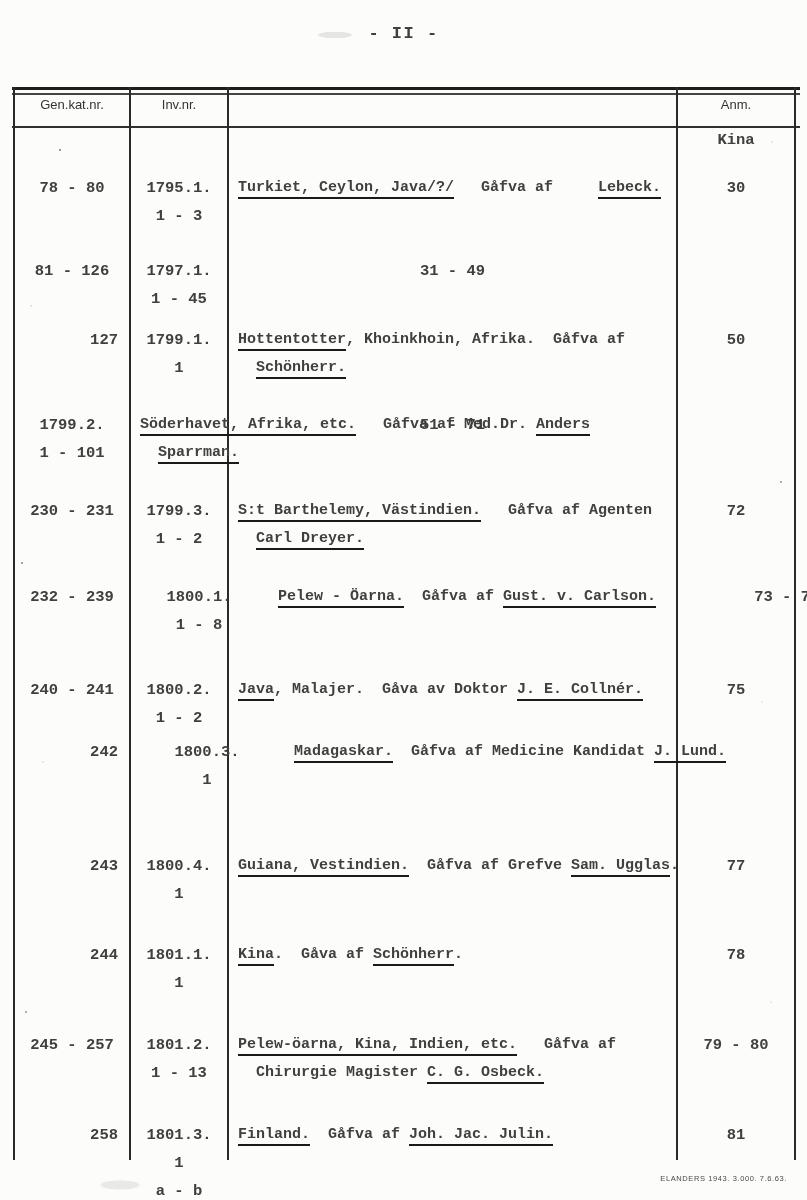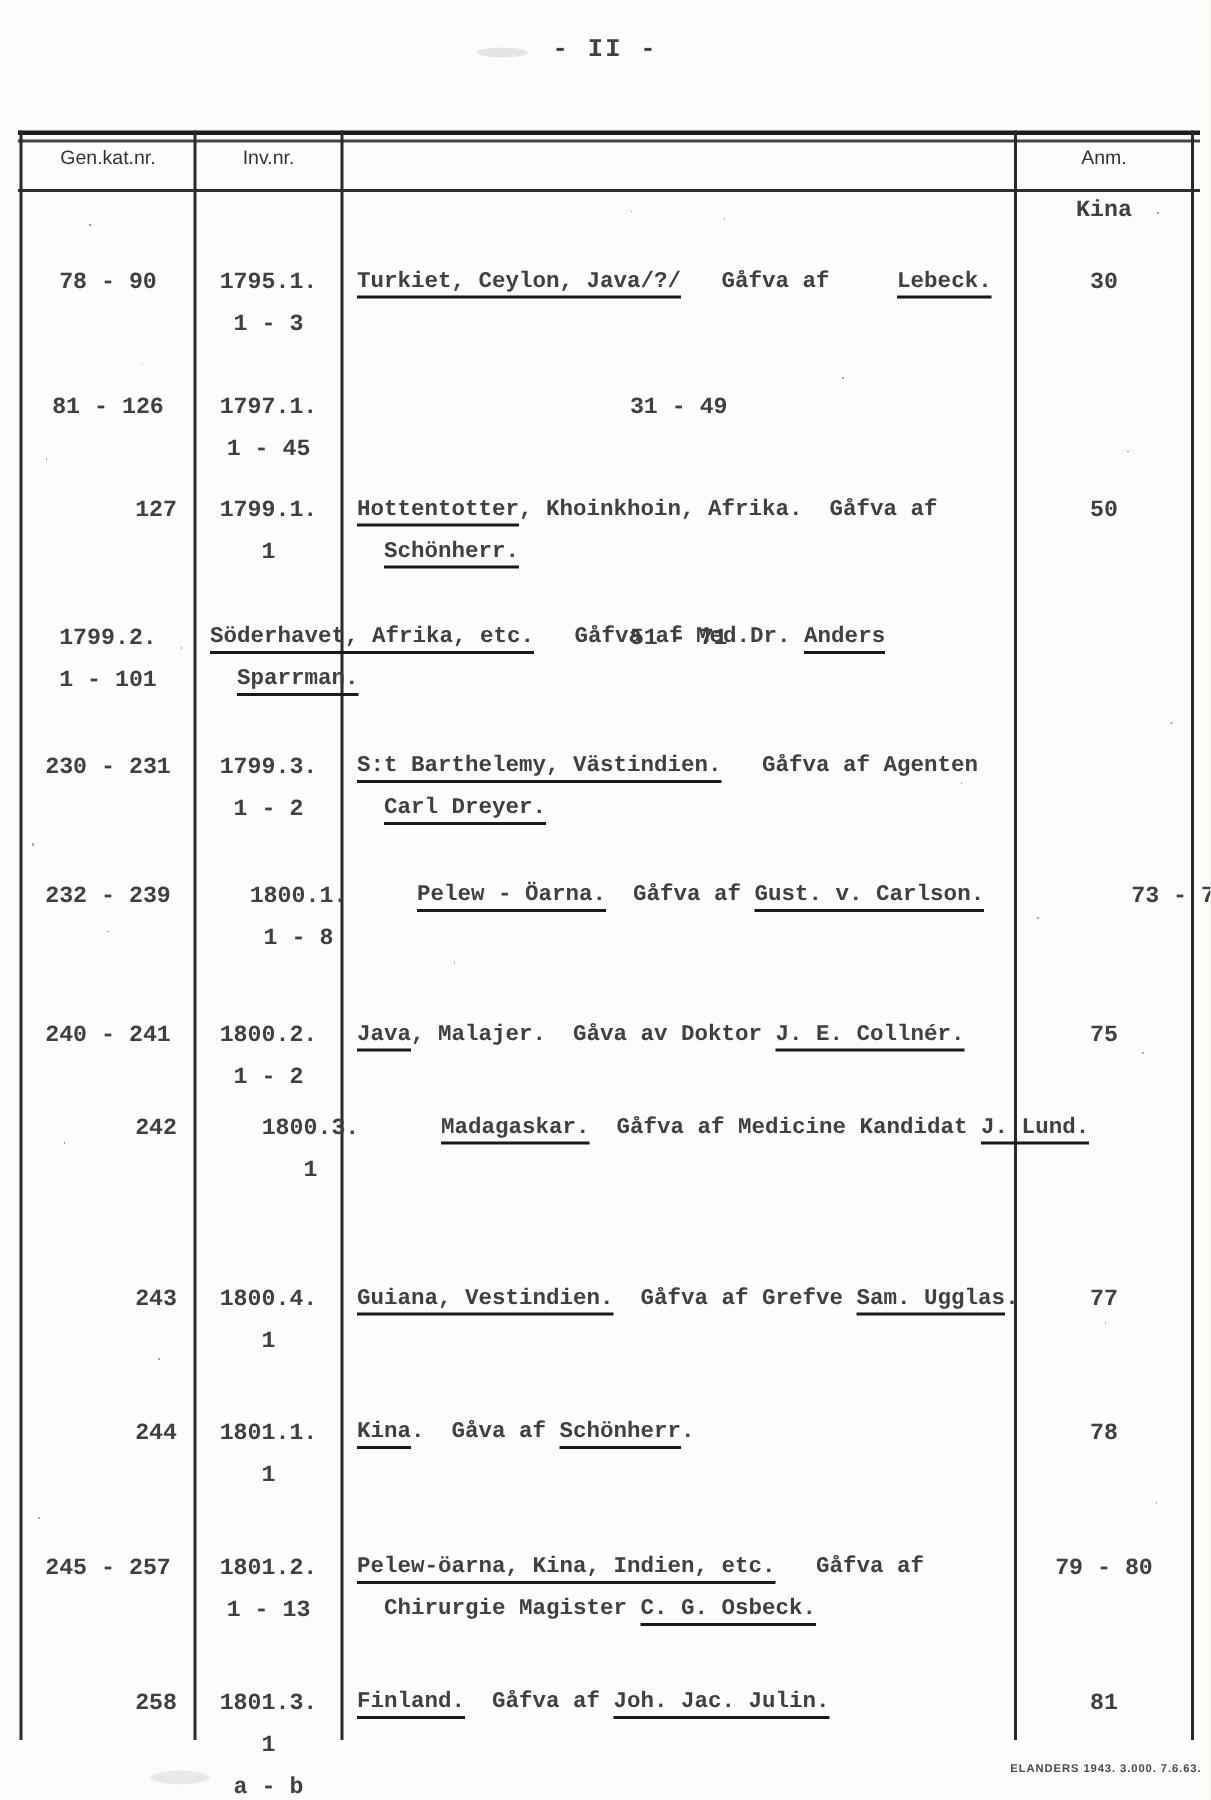"78 - 90" div.ln { text: 90 -> 80 }
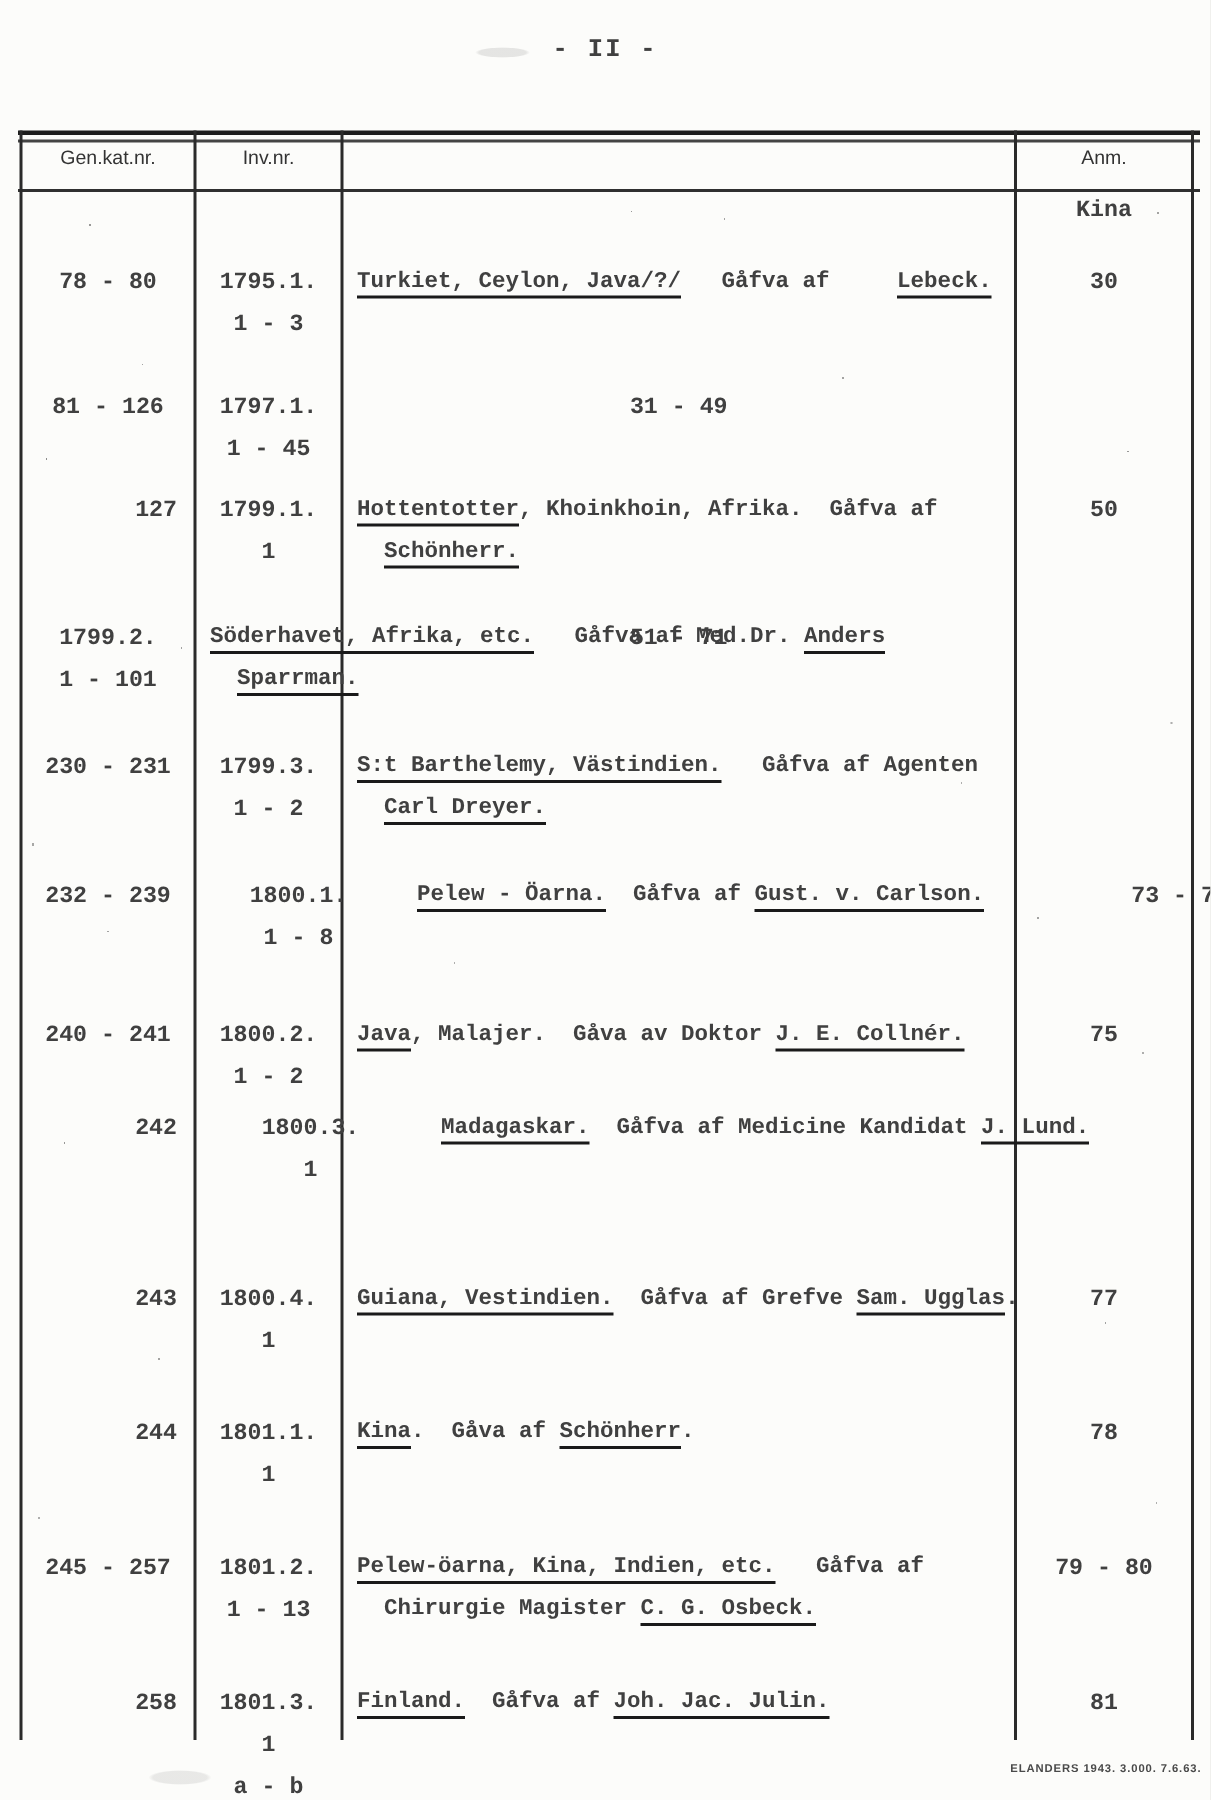"72" div.cell-anm { html: none -> <div> <div>72</div> </div> }
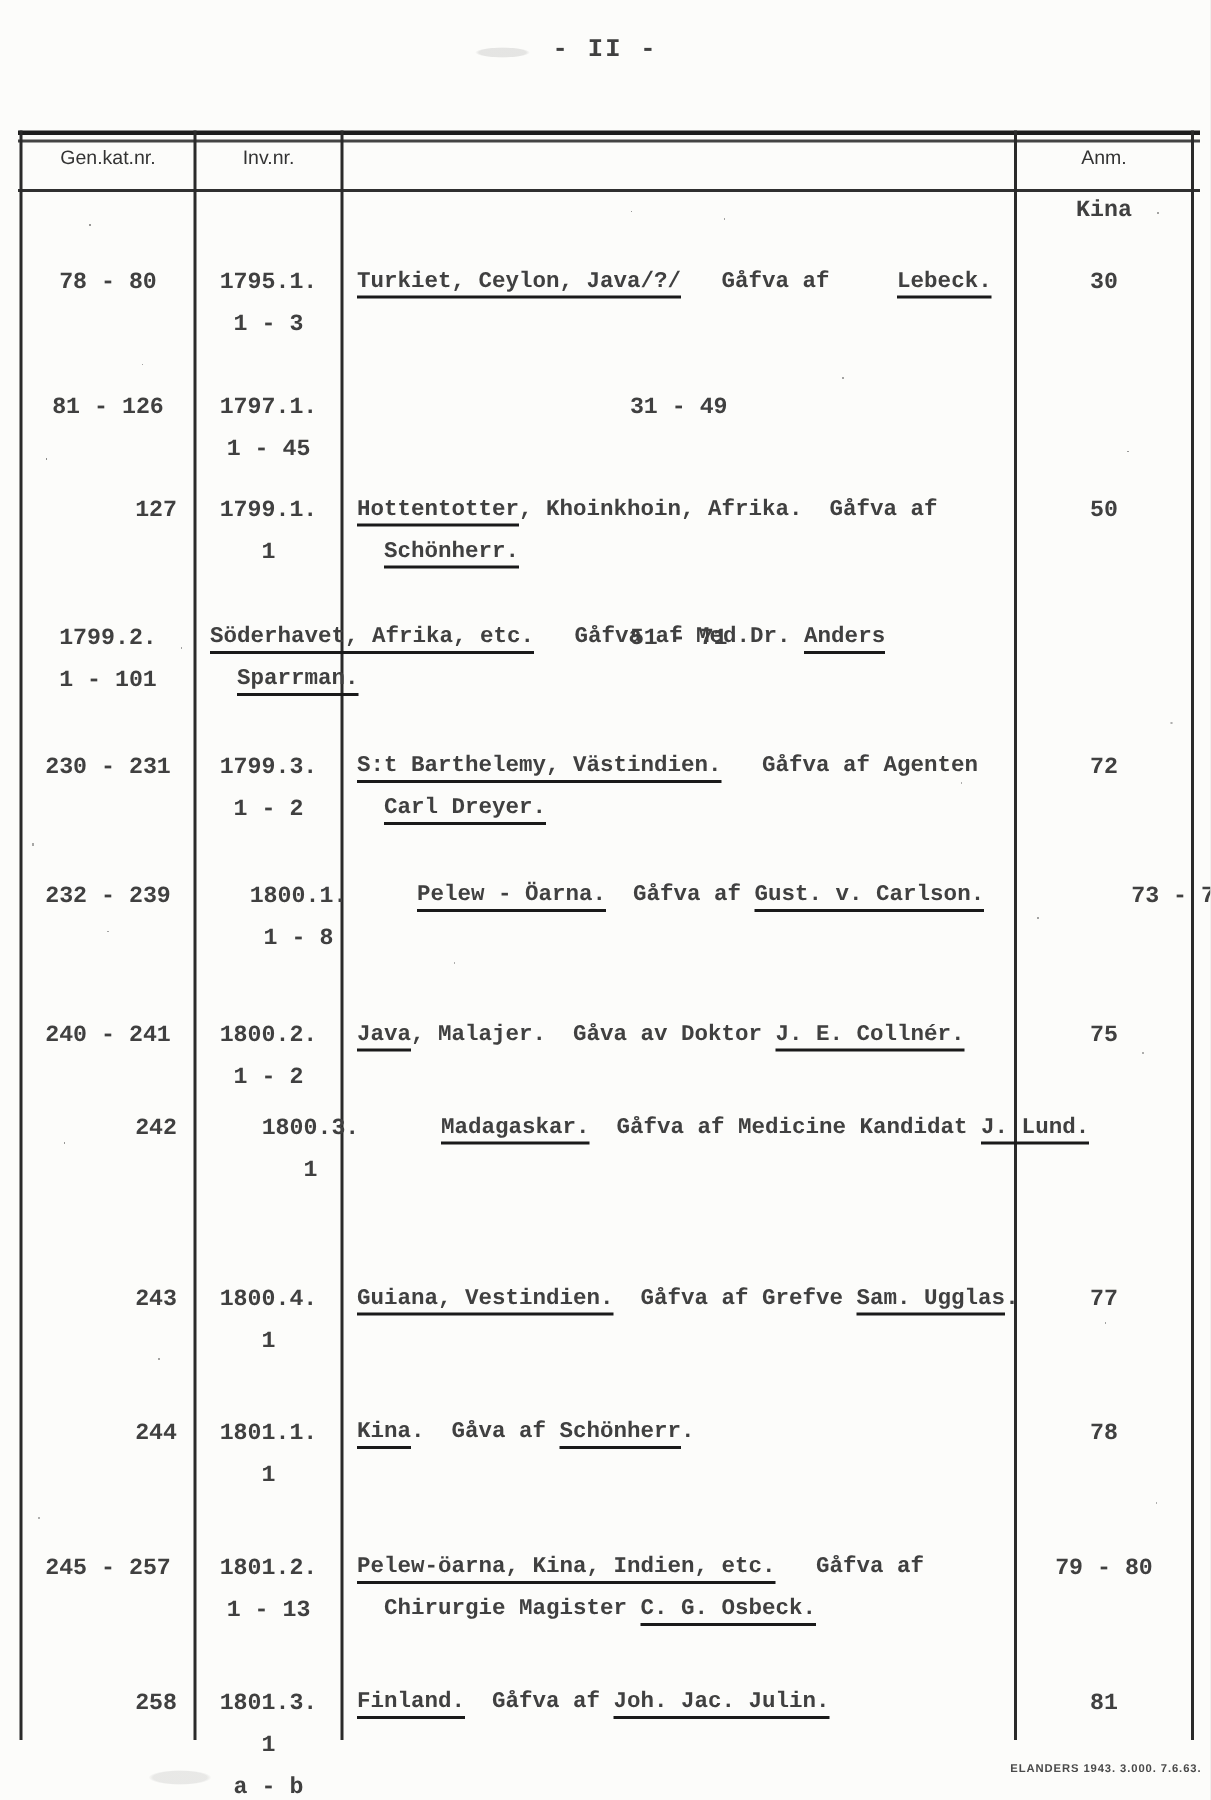"ELANDERS 1943. 3.000. 7.6.63." .printer-mark { font-weight: bold -> none; right: 6px -> 20px }
